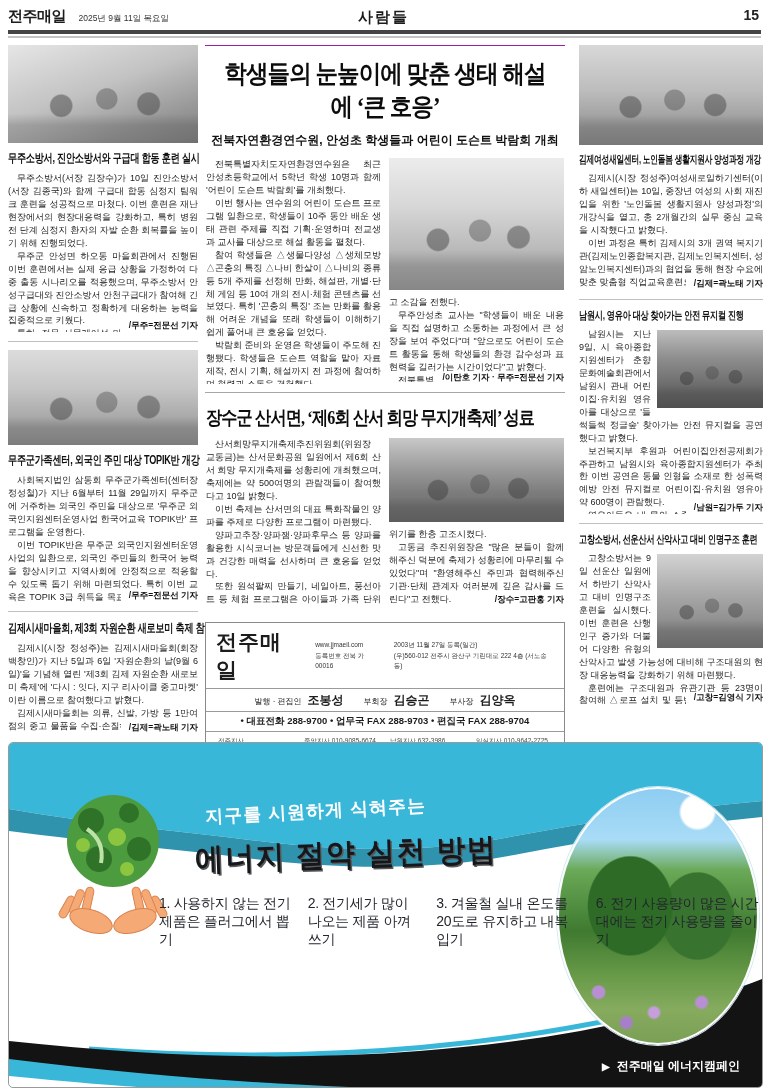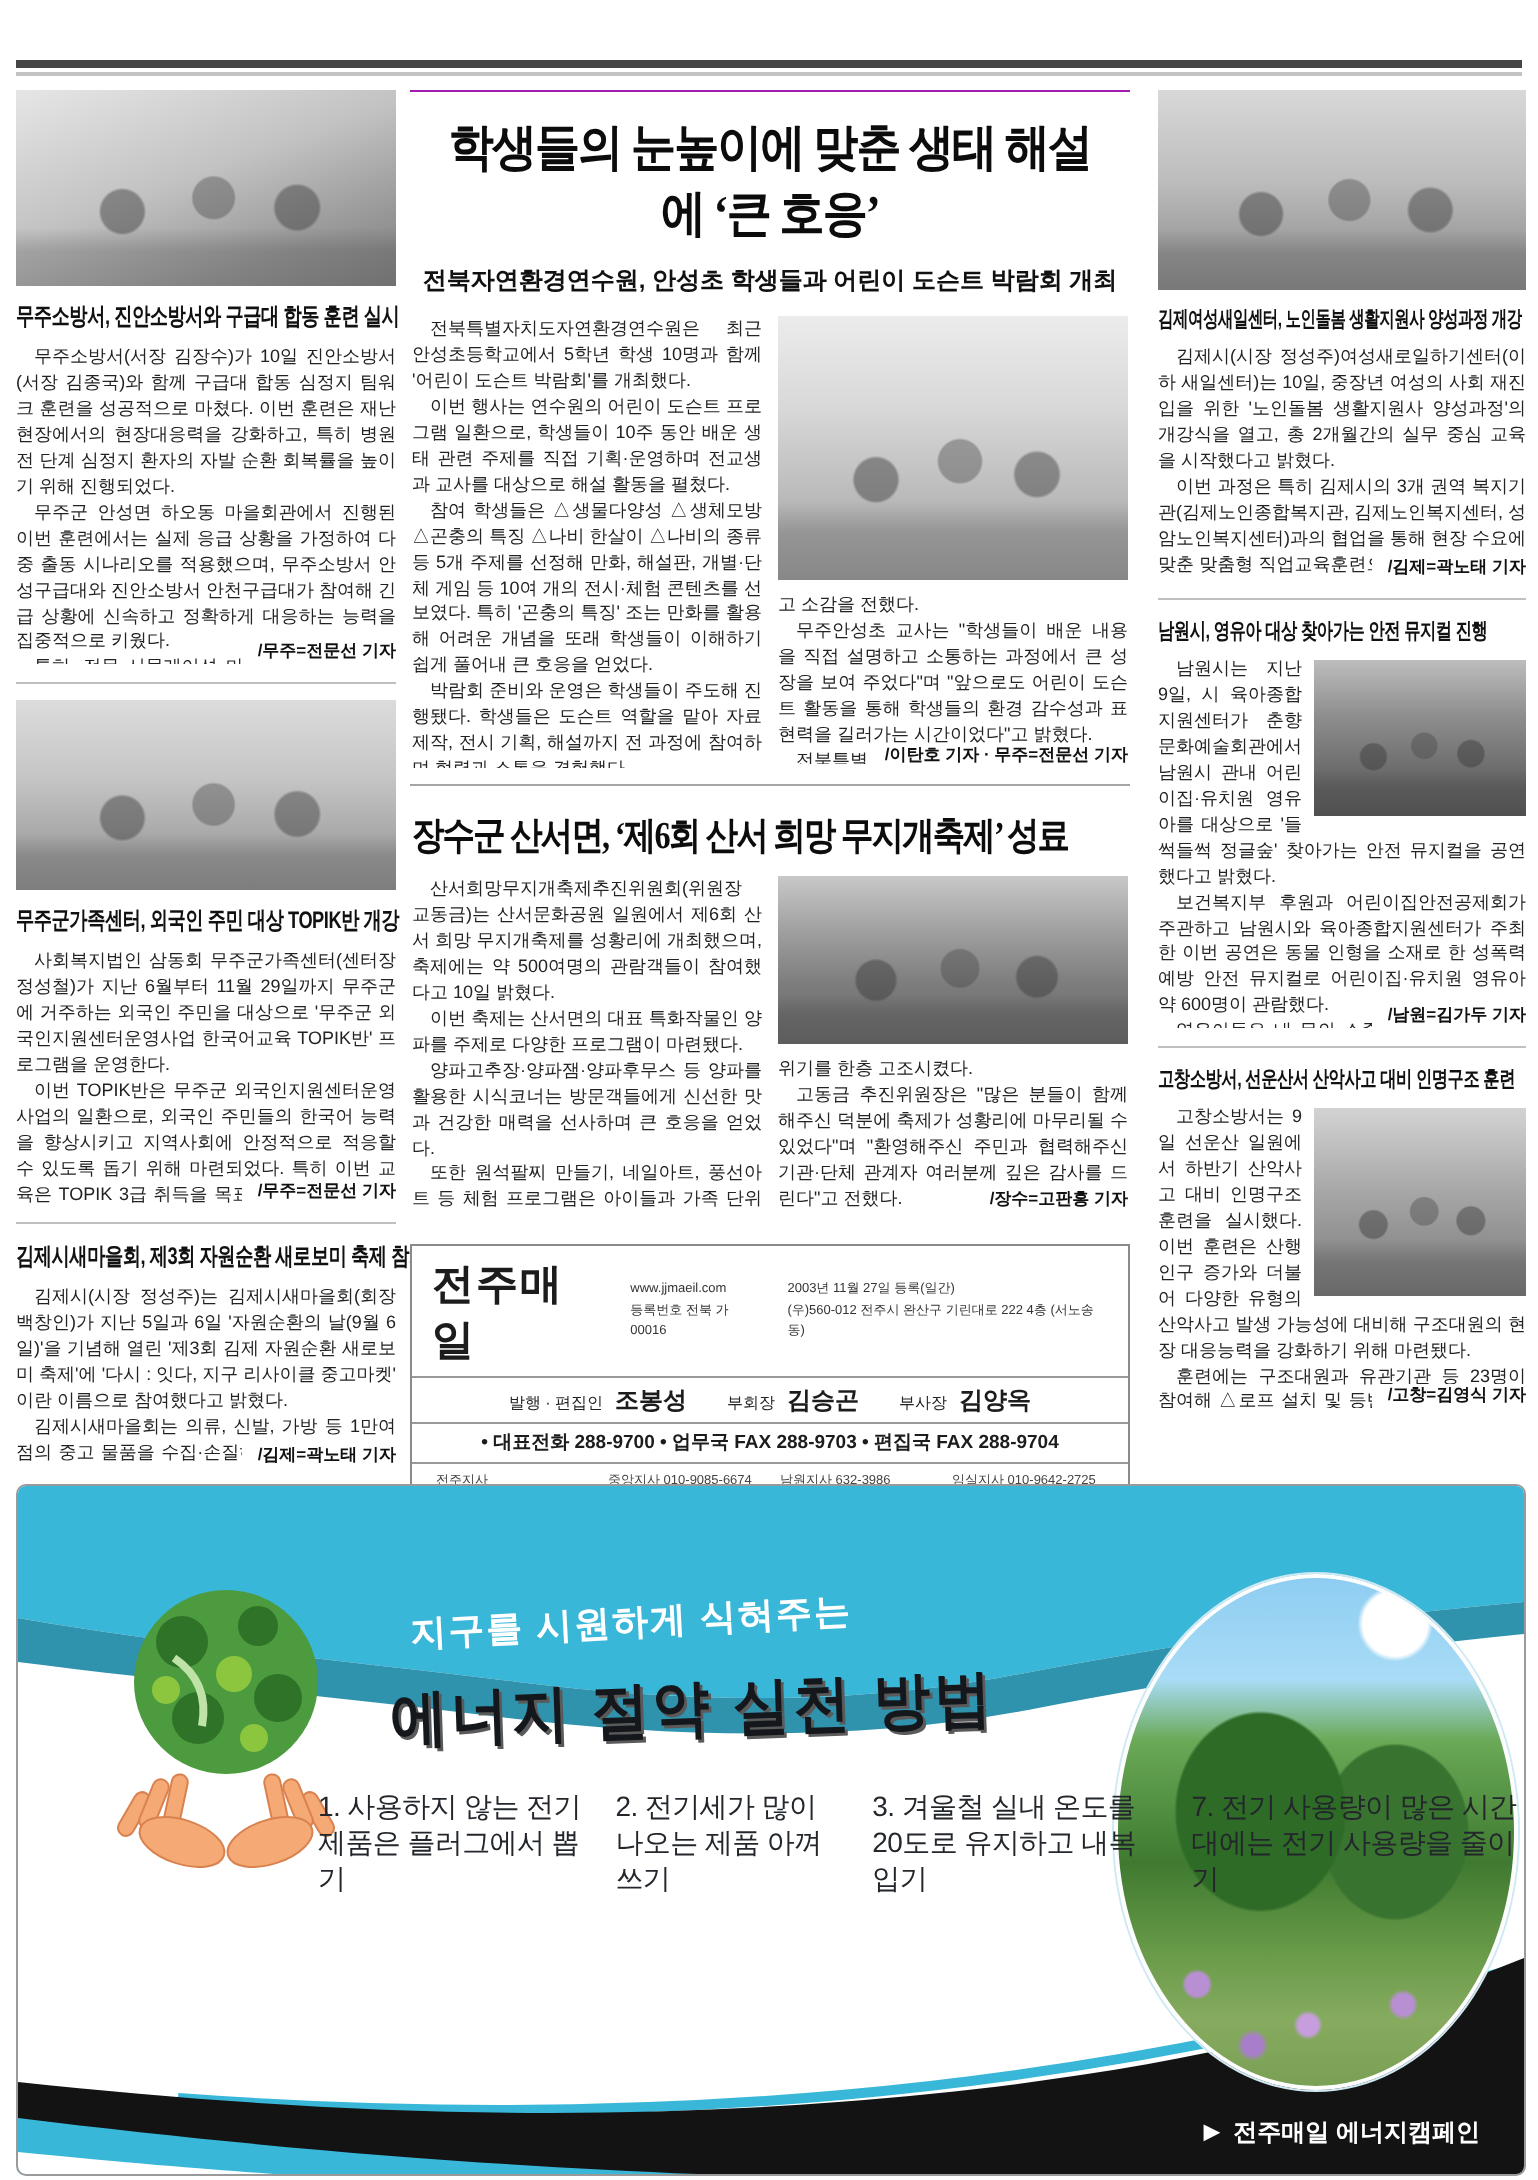"전주매일 2025년 9월 11일 목요일" div.hdr { html: none -> <div> <span>전주매일</span> <span>2025년 9월 11일 목요일</span> <span>사람들</span> <span>15</span> </div> }
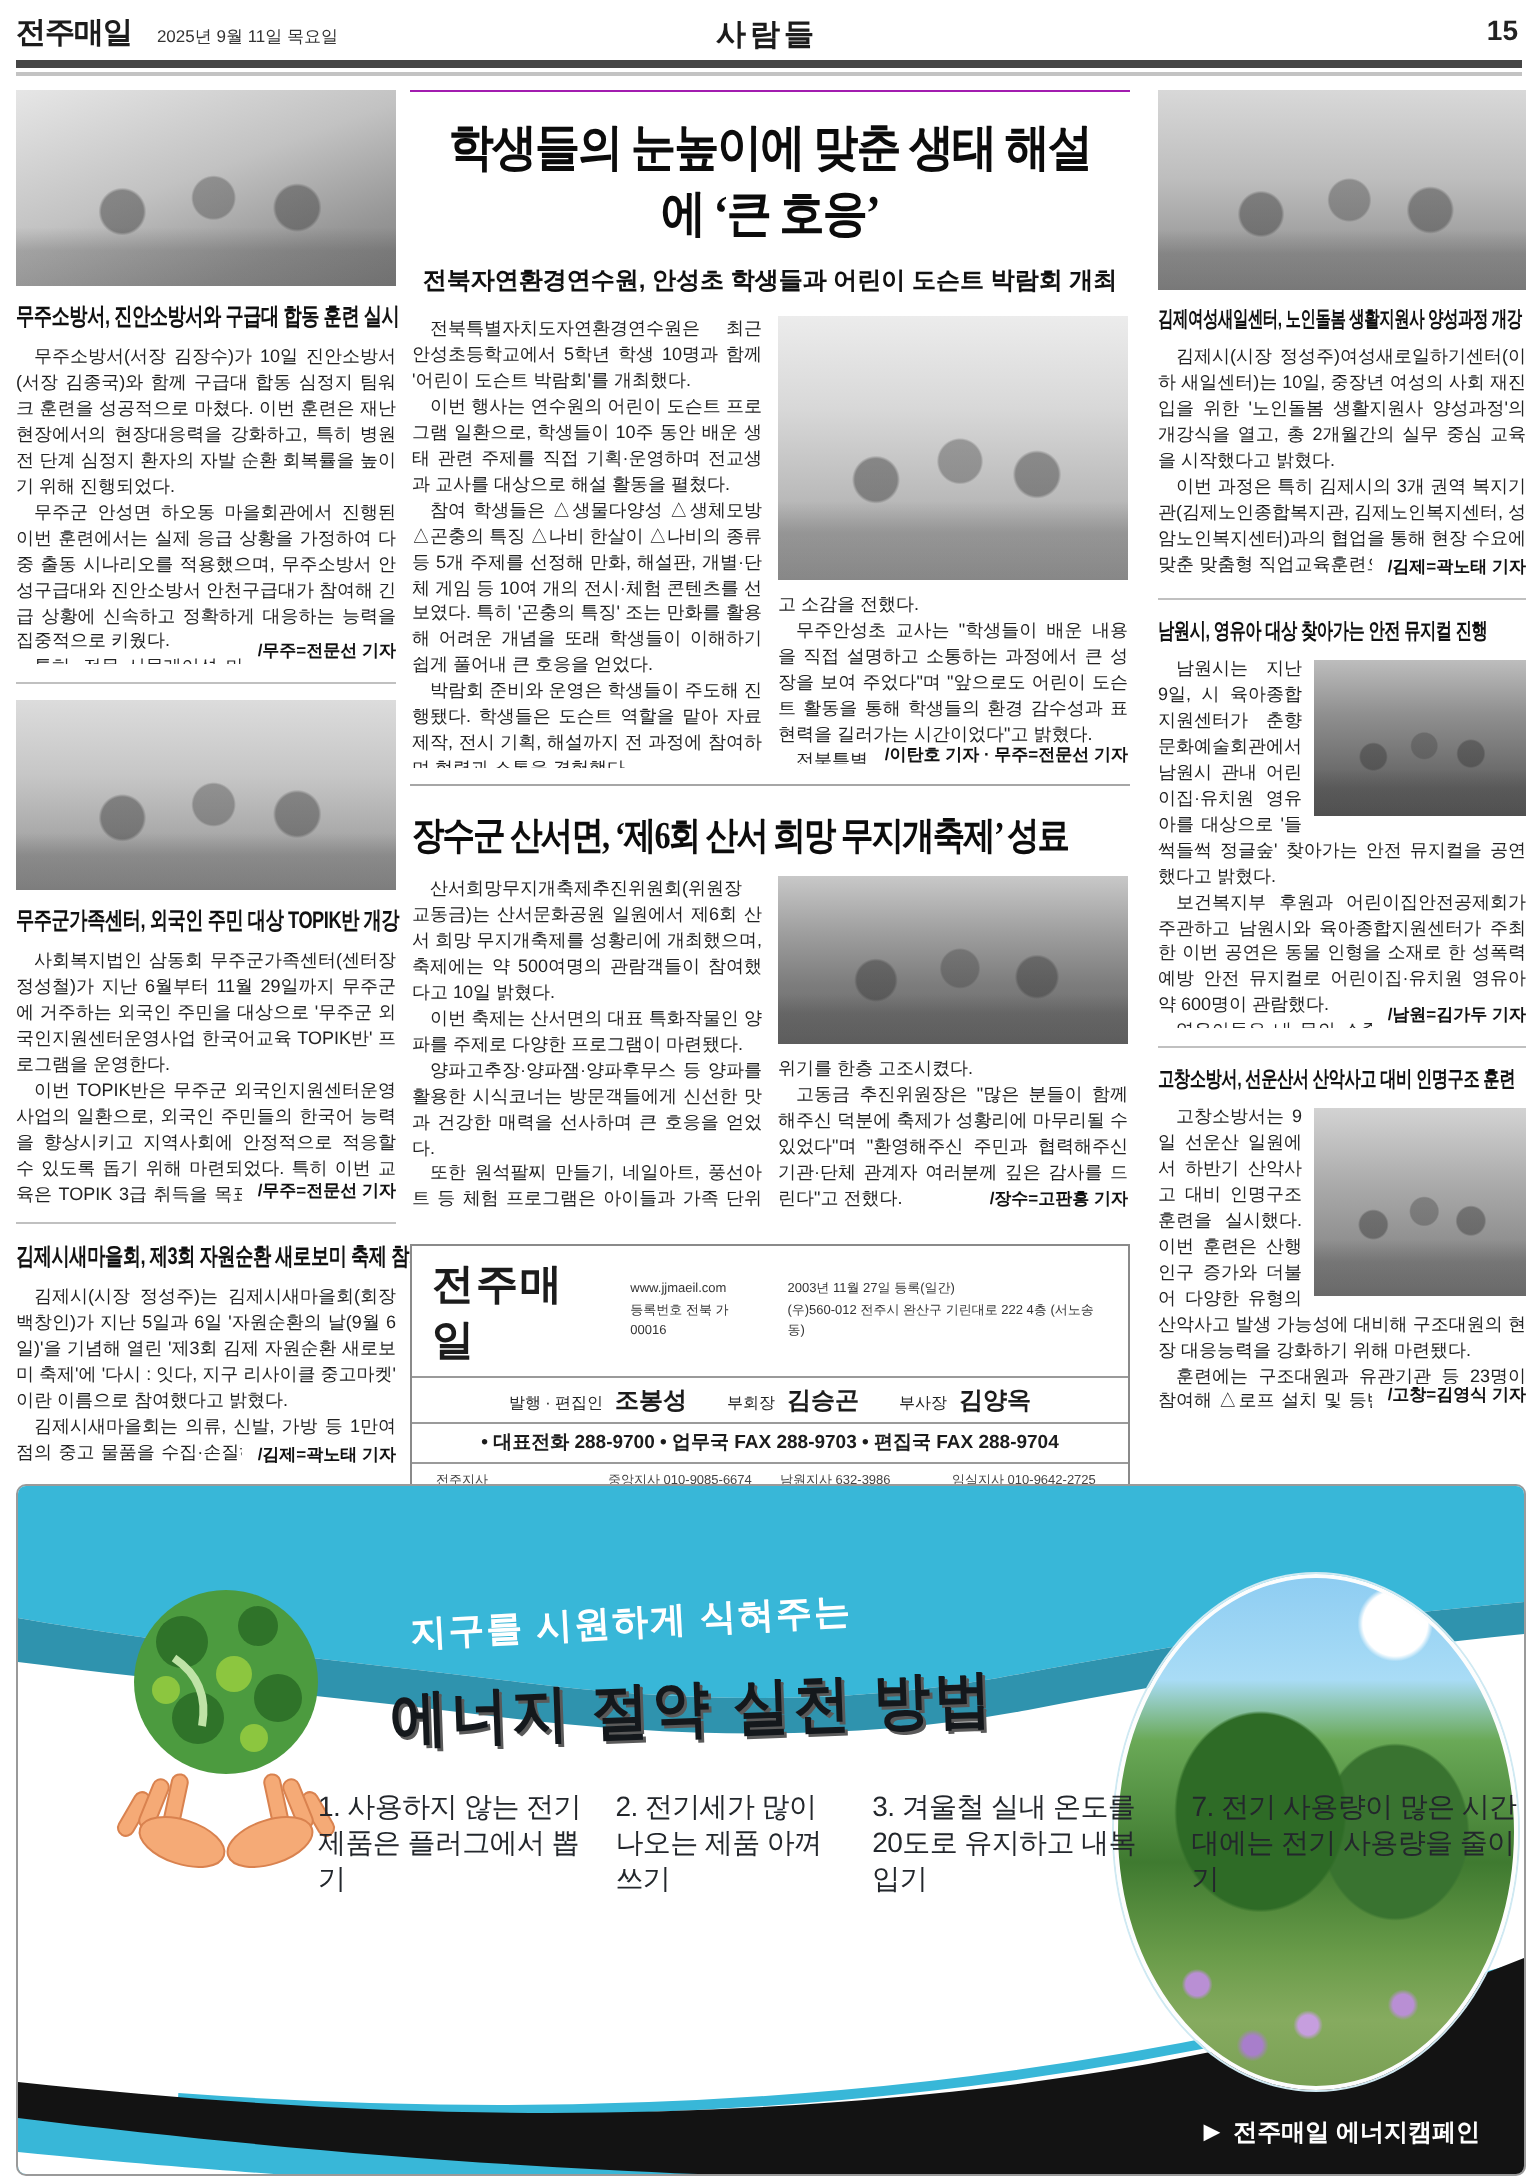"7. 전기 사용량이 많은 시간대에는" div { text: 7 -> 6 }
